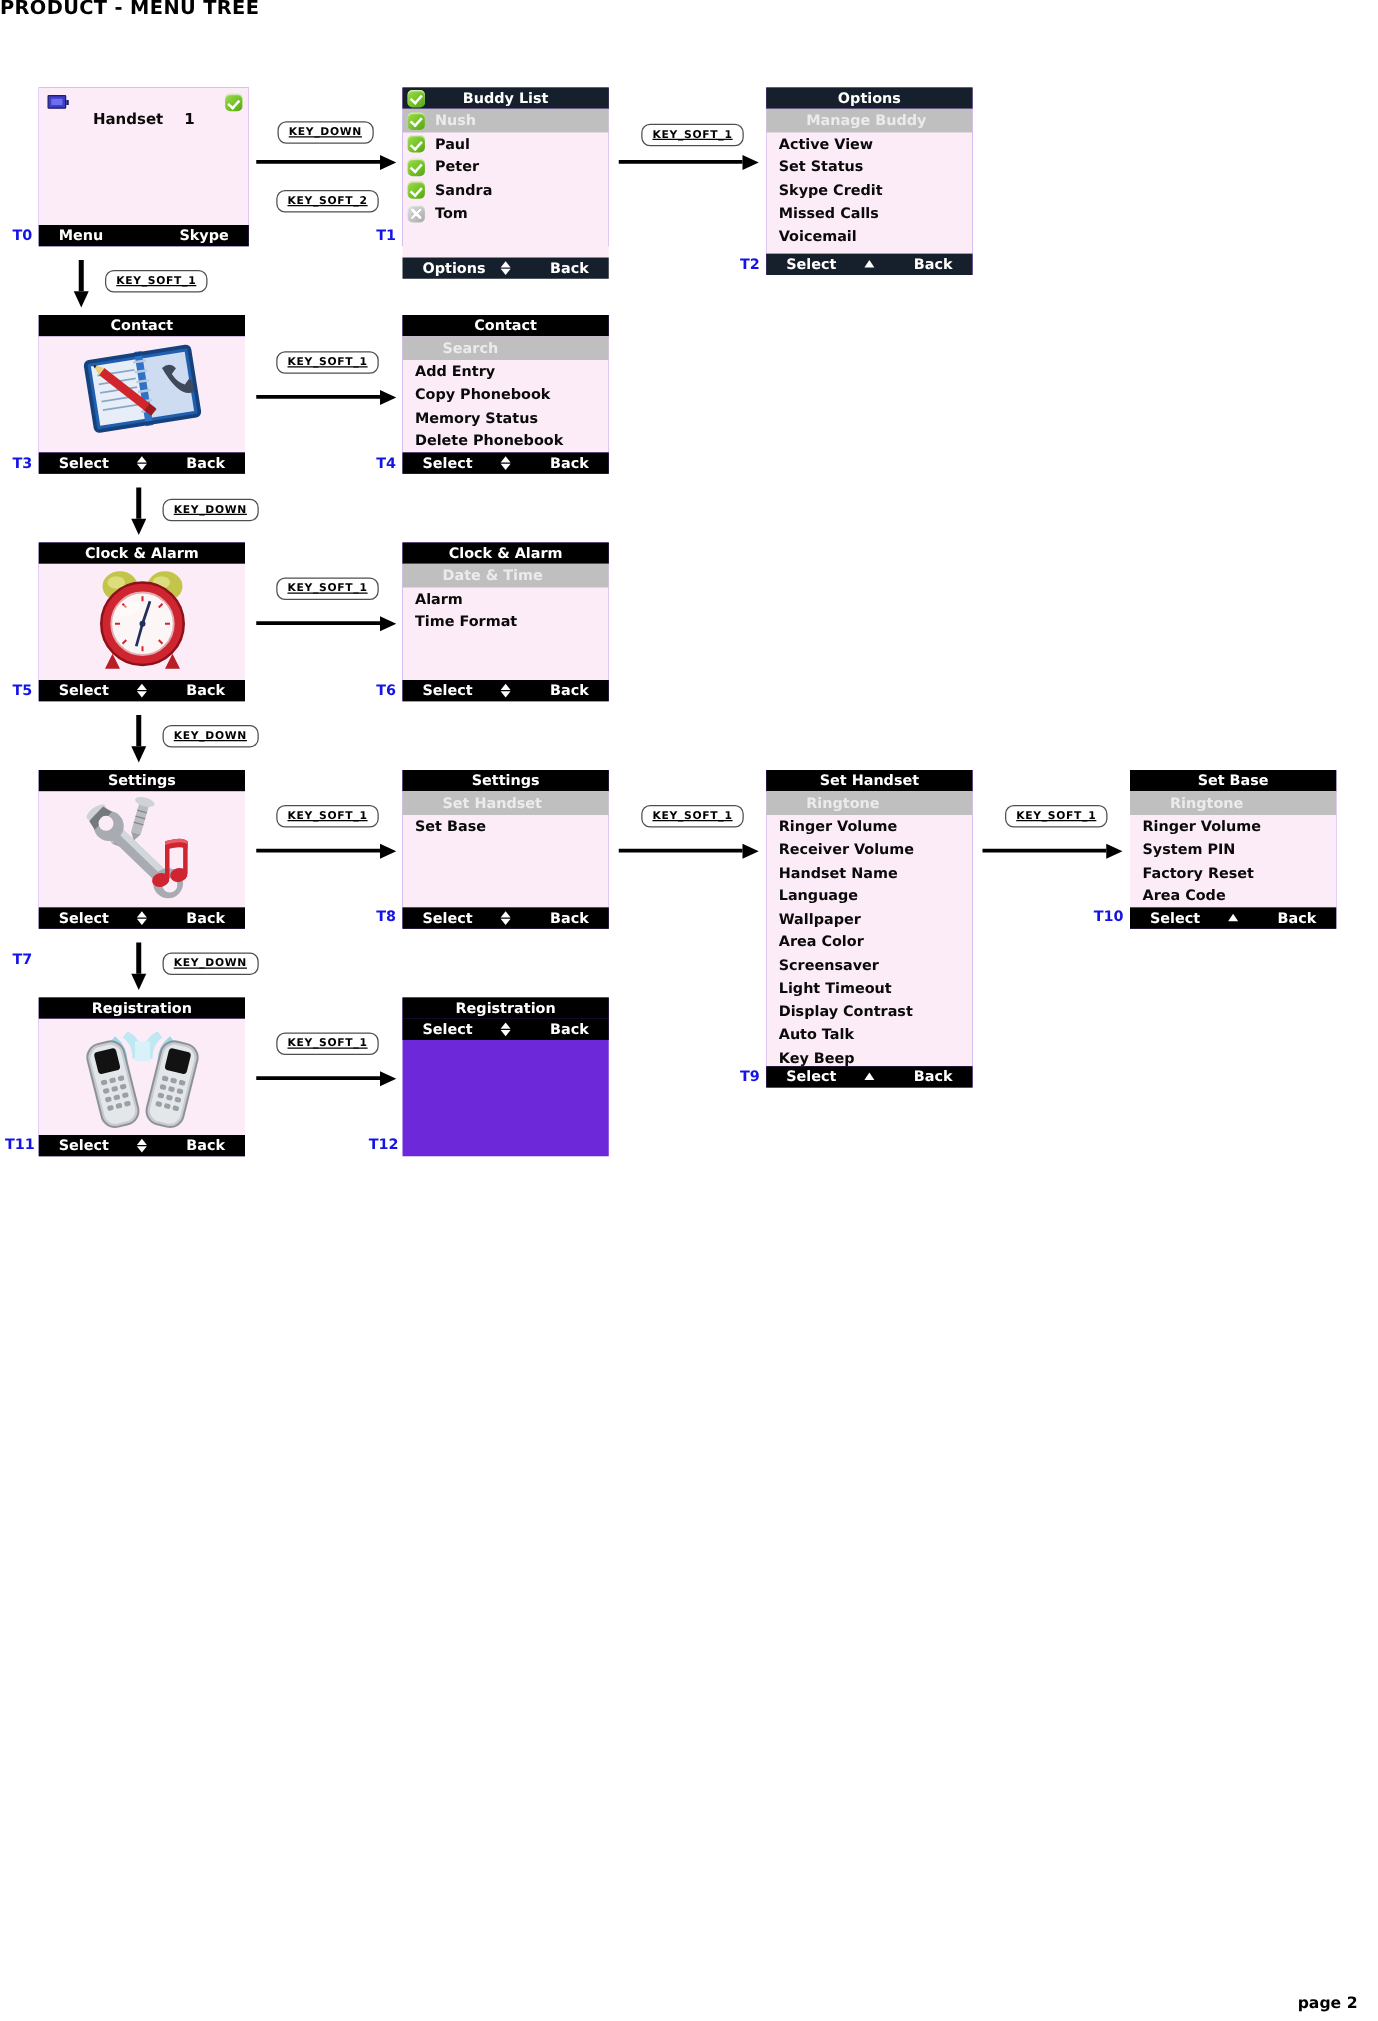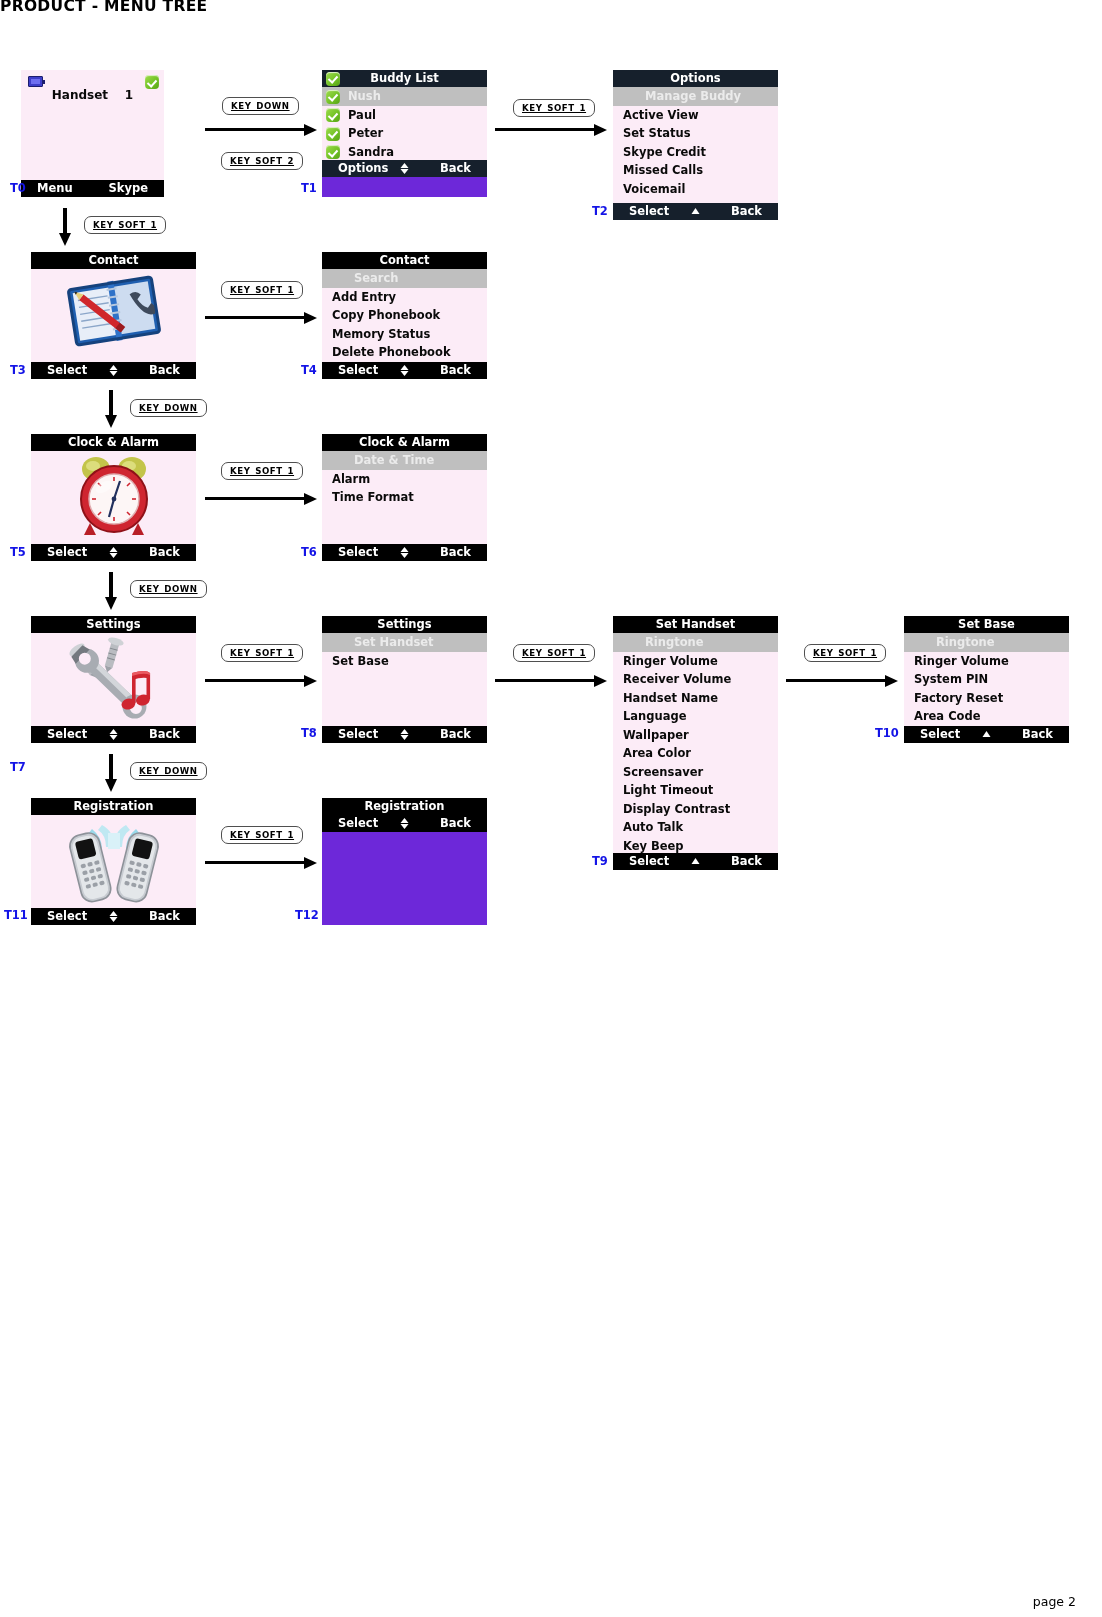"Handset 1" div.screen { left: 21px -> 31px; width: 143px -> 168px }
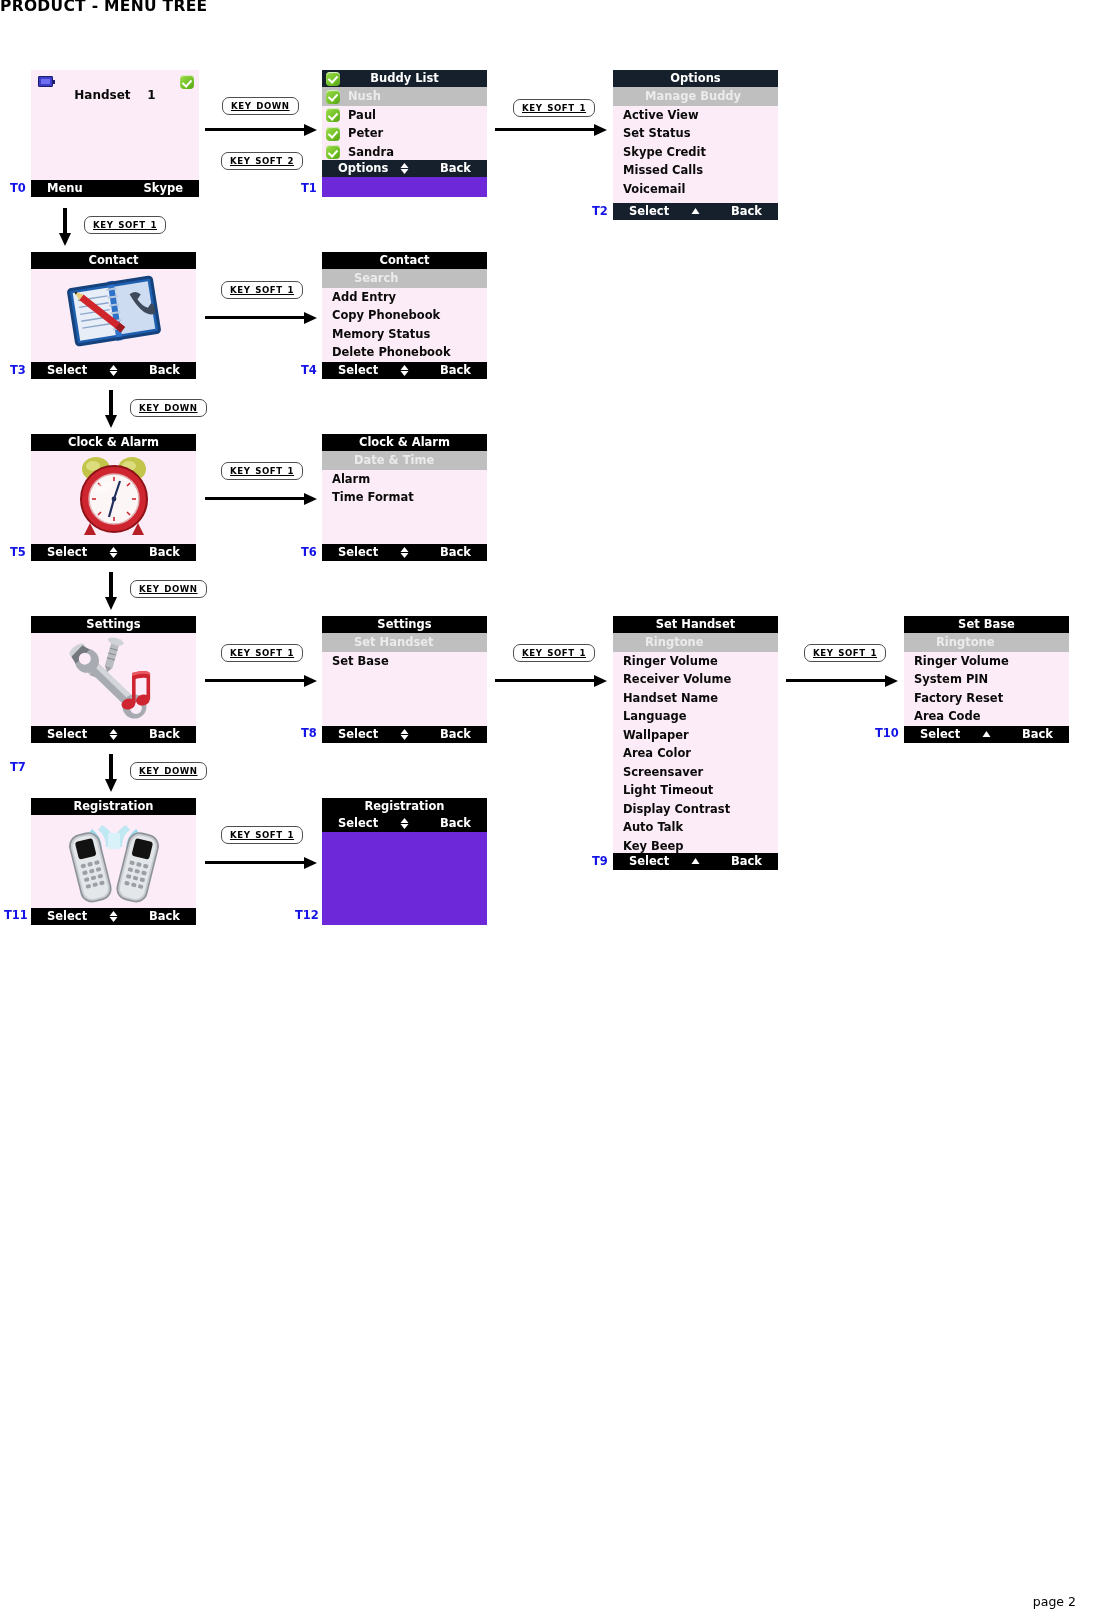"Nush" div.body { height: 73px -> 119px }
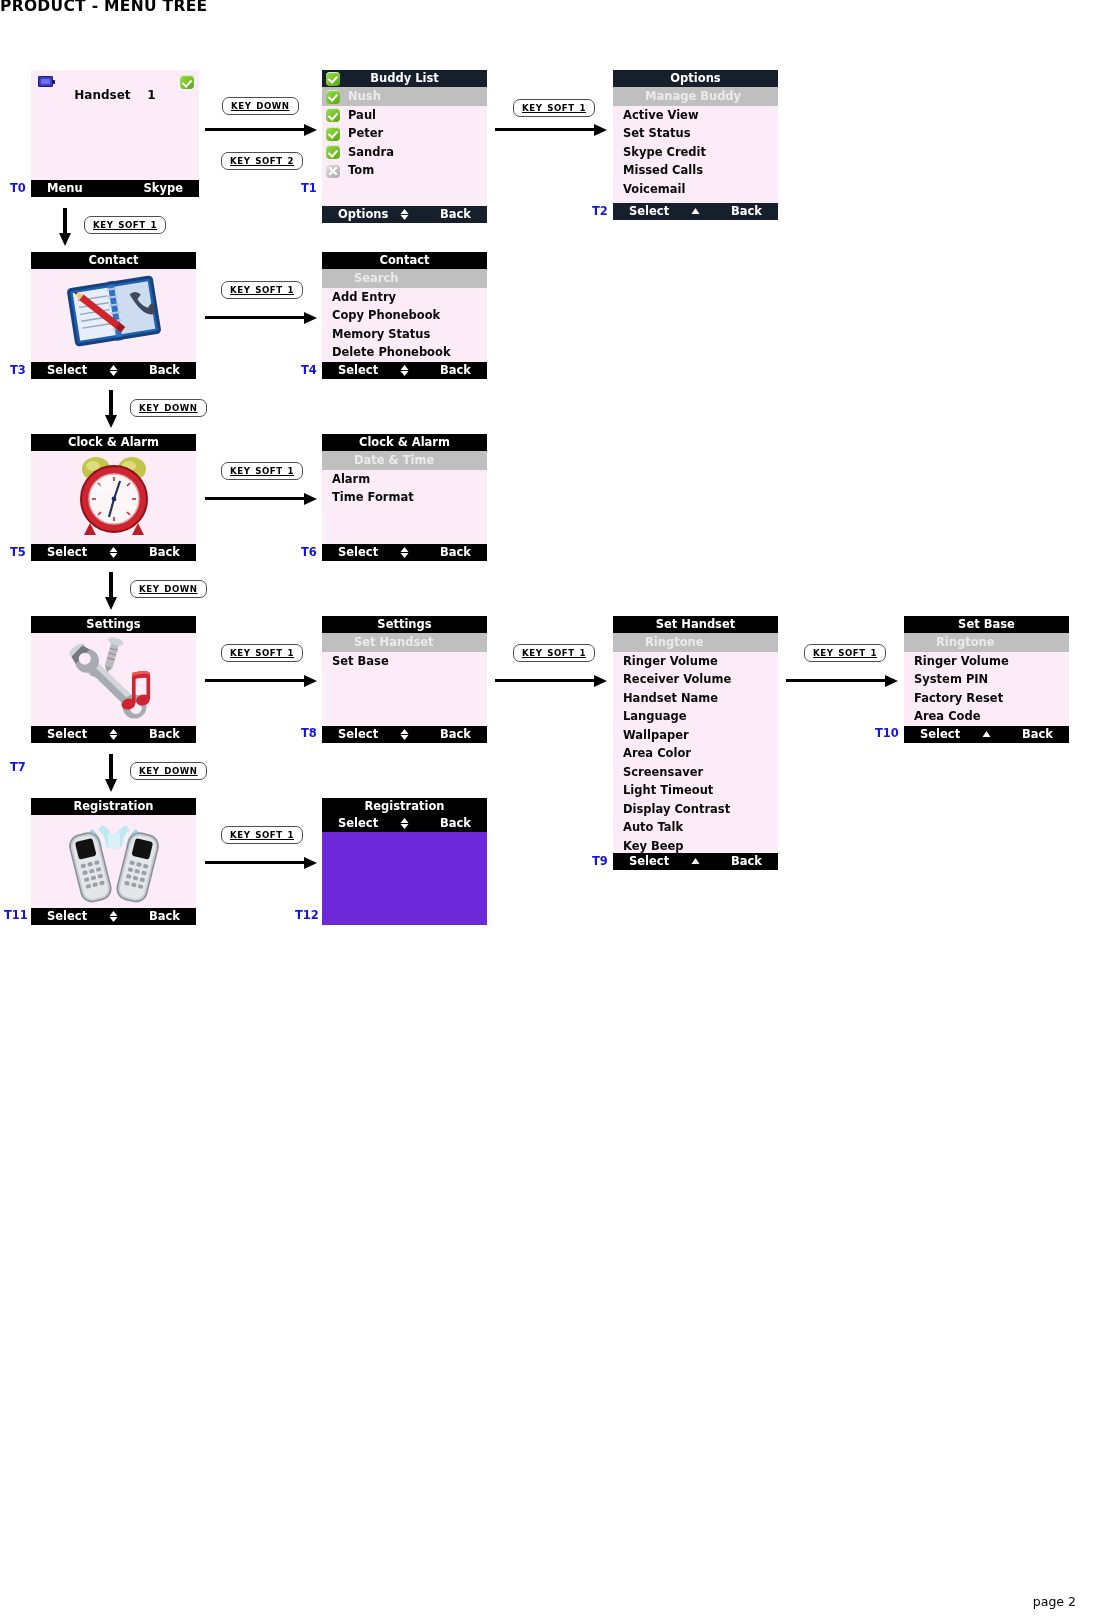"page 2" #page-number { font-weight: normal -> bold; right: 26px -> 16px }
